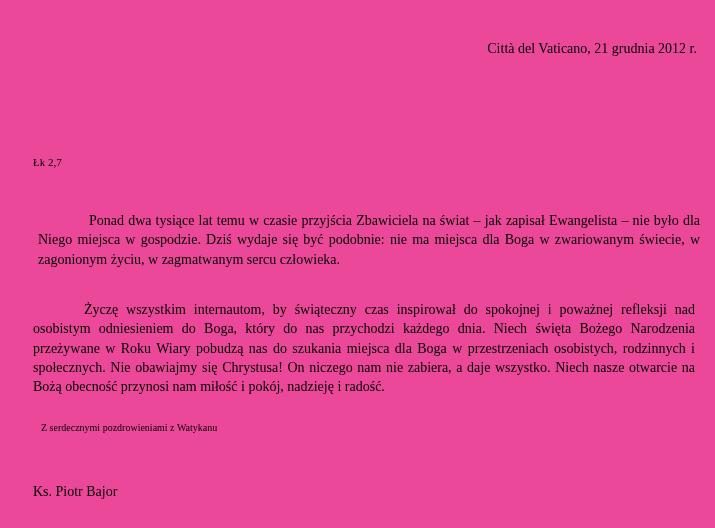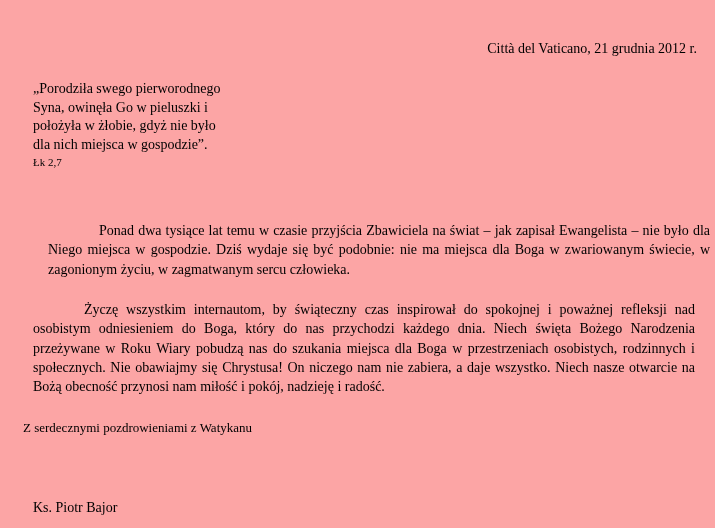"Città del Vaticano, 21 grudnia" .page { background: #fca5a5 -> #ec4899 }
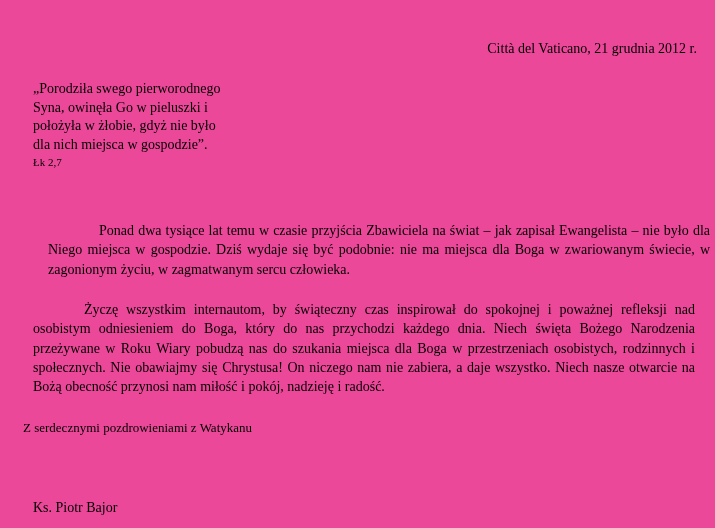"„Porodziła swego pierworodnego" div.quote { html: <div> <span>„Porodziła swego pierworodnego</span> <span>Syna, owinęła Go w pieluszki i</span> <span>położyła w żłobie, gdyż nie było</span> <span>dla nich miejsca w gospodzie”.</span> </div> -> none }
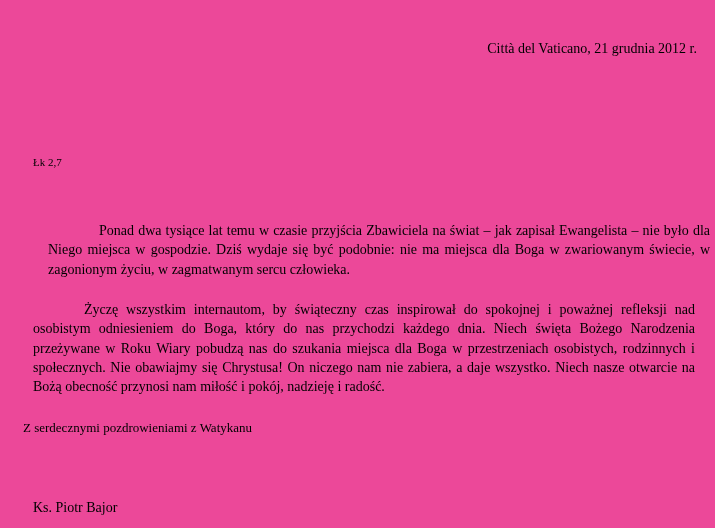"Ponad dwa tysiące lat temu" p.para { margin: 15px -> 5px }
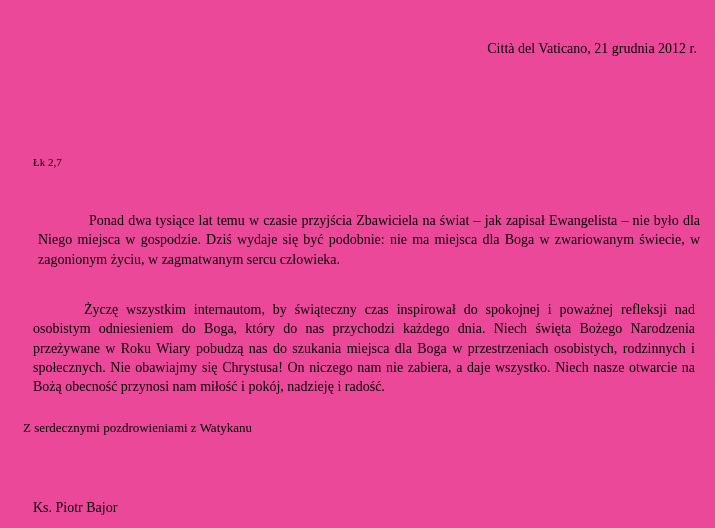"Z serdecznymi pozdrowieniami z Watykanu" .closing { font-size: 13px -> 10px; left: 23px -> 41px }
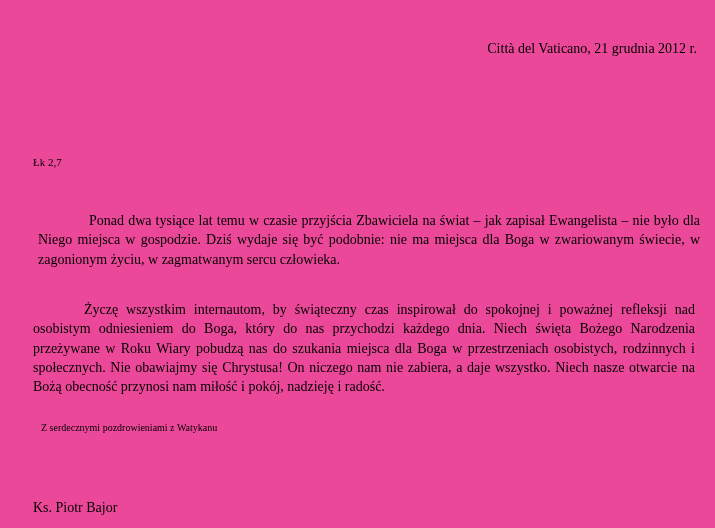"Ks. Piotr Bajor" .signature { top: 498px -> 482px }
